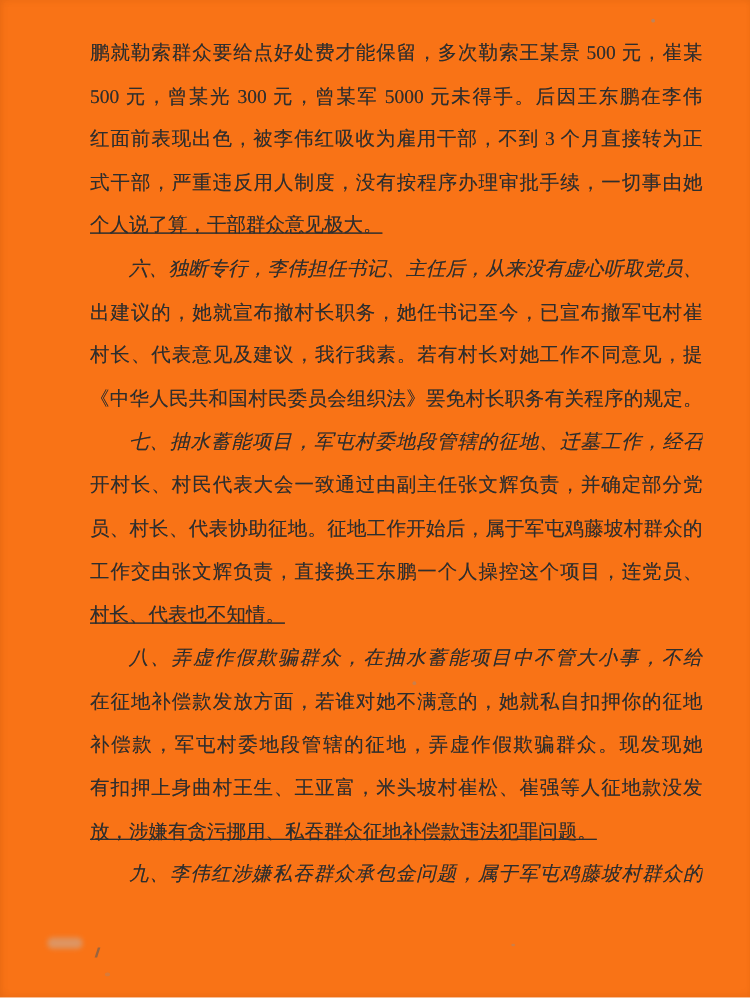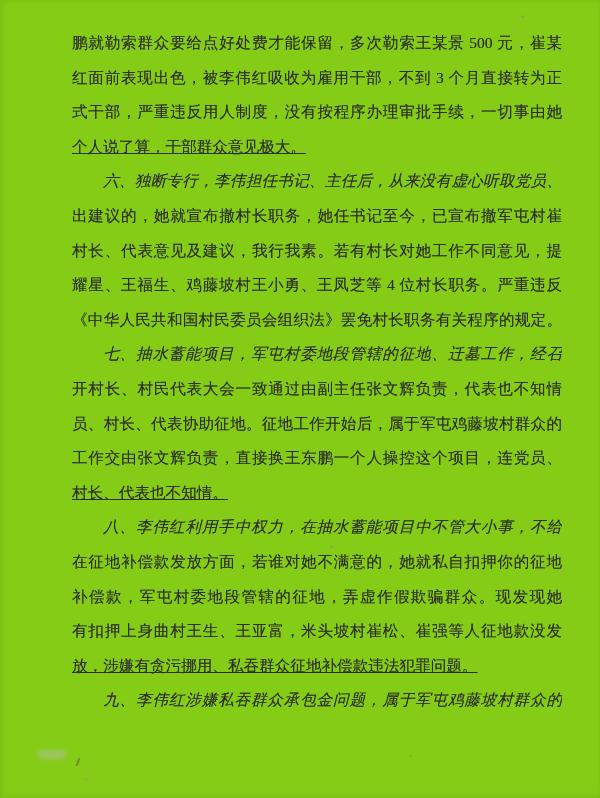"鹏就勒索群众要给点好处费才能保留，多次勒索王某景 500 元，崔某" div.page { background: #84cc16 -> #f97316 }
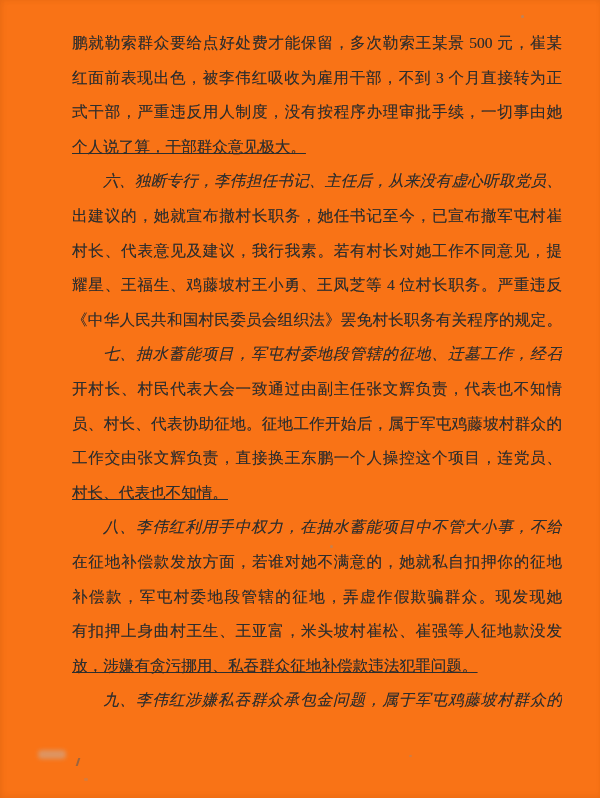"500 元，曾某光 300 元，曾某军 5000" div.line { html: none -> <div>500 元，曾某光 300 元，曾某军 5000 元未得手。后因王东鹏在李伟</div> }
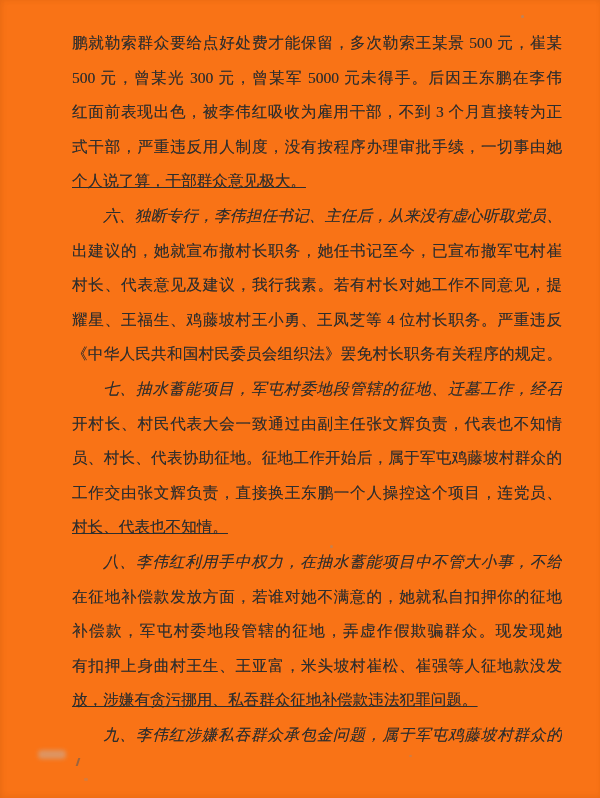"耀星、王福生、鸡藤坡村王小勇、王凤芝等 4 位村长职务。严重违反" div.line { html: <div>耀星、王福生、鸡藤坡村王小勇、王凤芝等 4 位村长职务。严重违反</div> -> none }
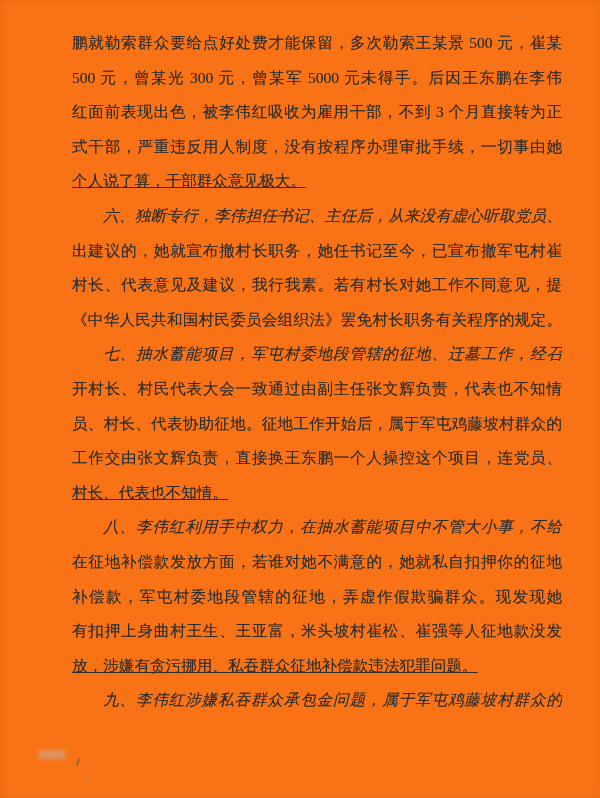"开村长、村民代表大会一致通过由副主任张文辉负责，代表也不知情" div.line { text: 代表也不知情 -> 并确定部分党 }
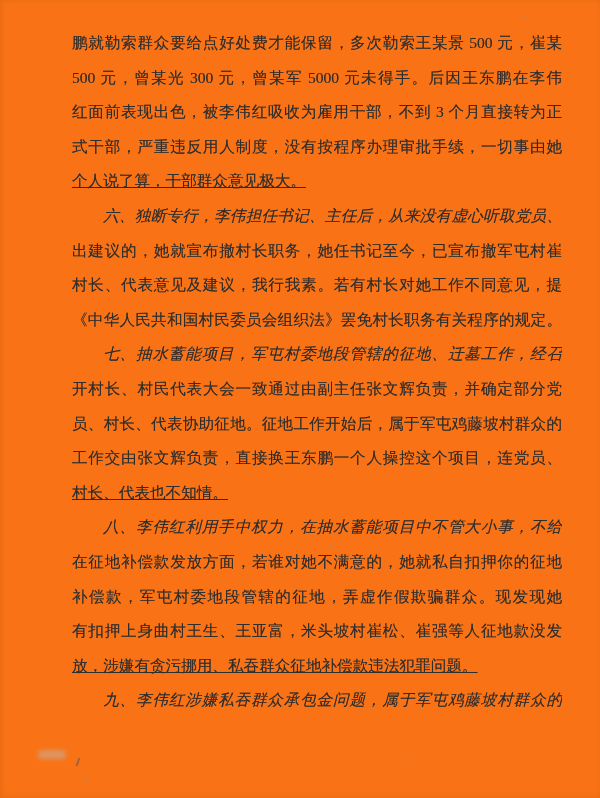"八、李伟红利用手中权力，在抽水蓄能项目中不管大小事，不给" div.line { text: 李伟红利用手中权力 -> 弄虚作假欺骗群众 }
